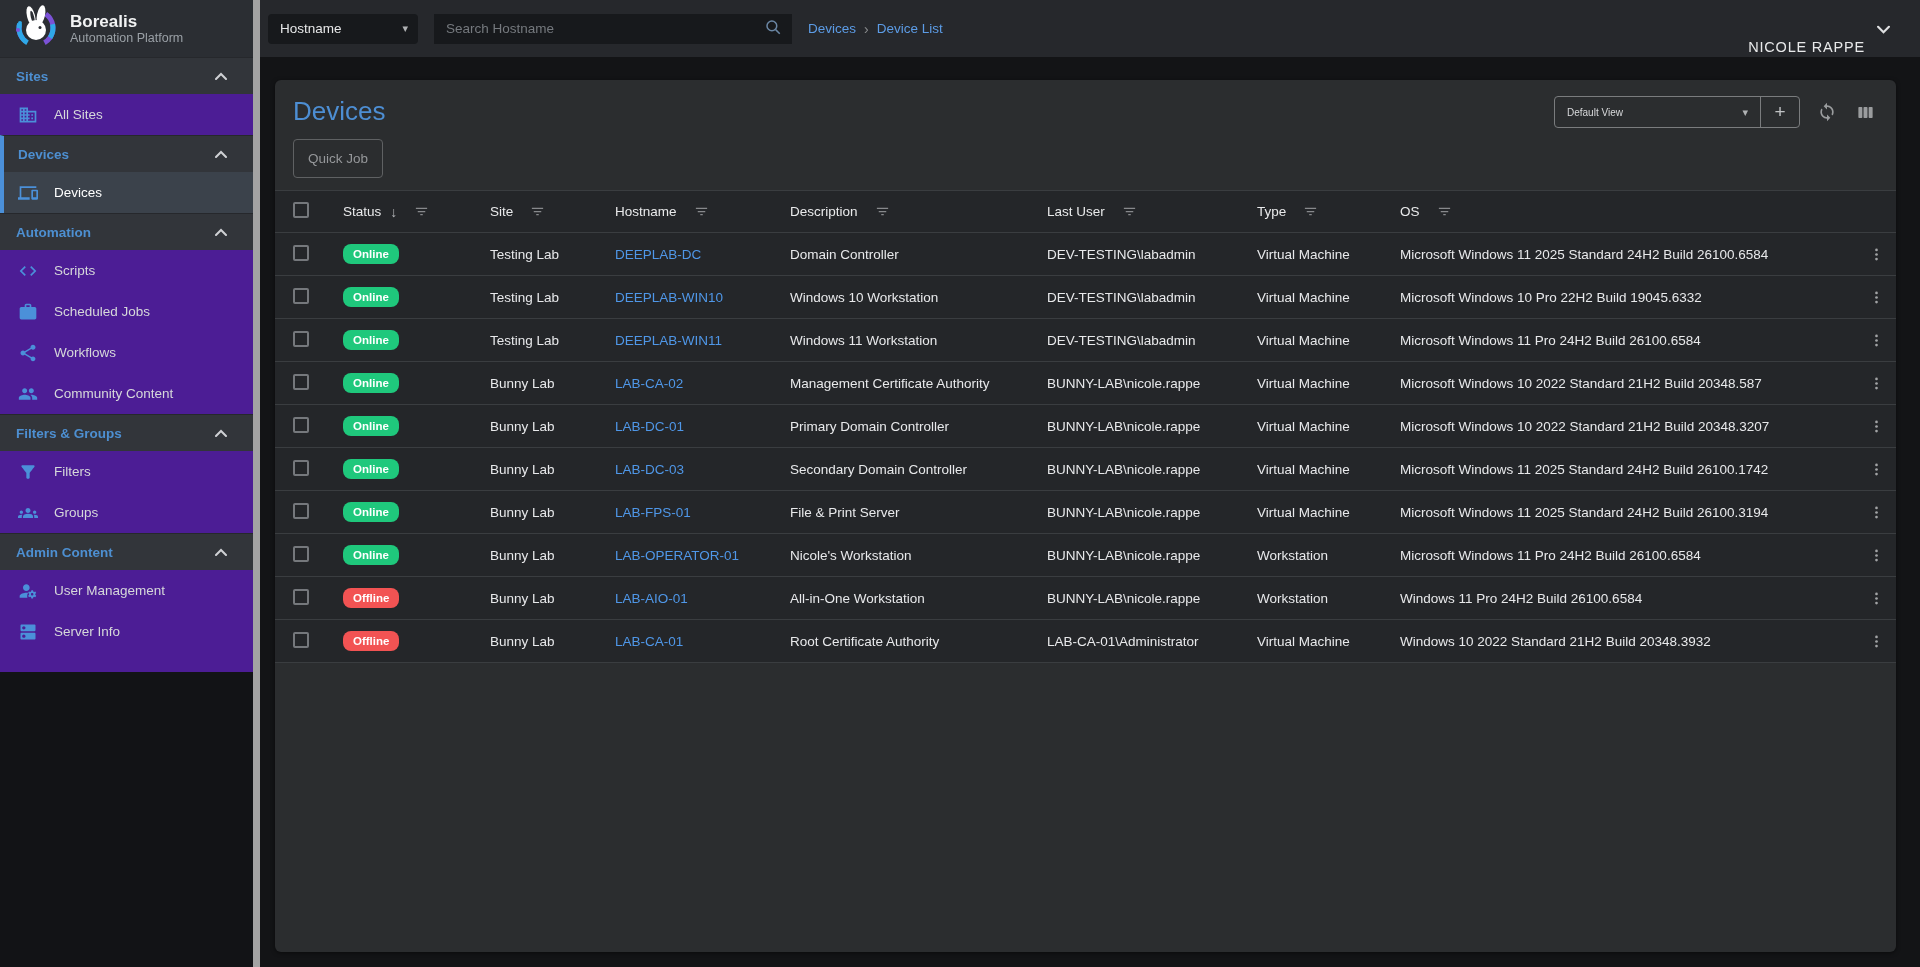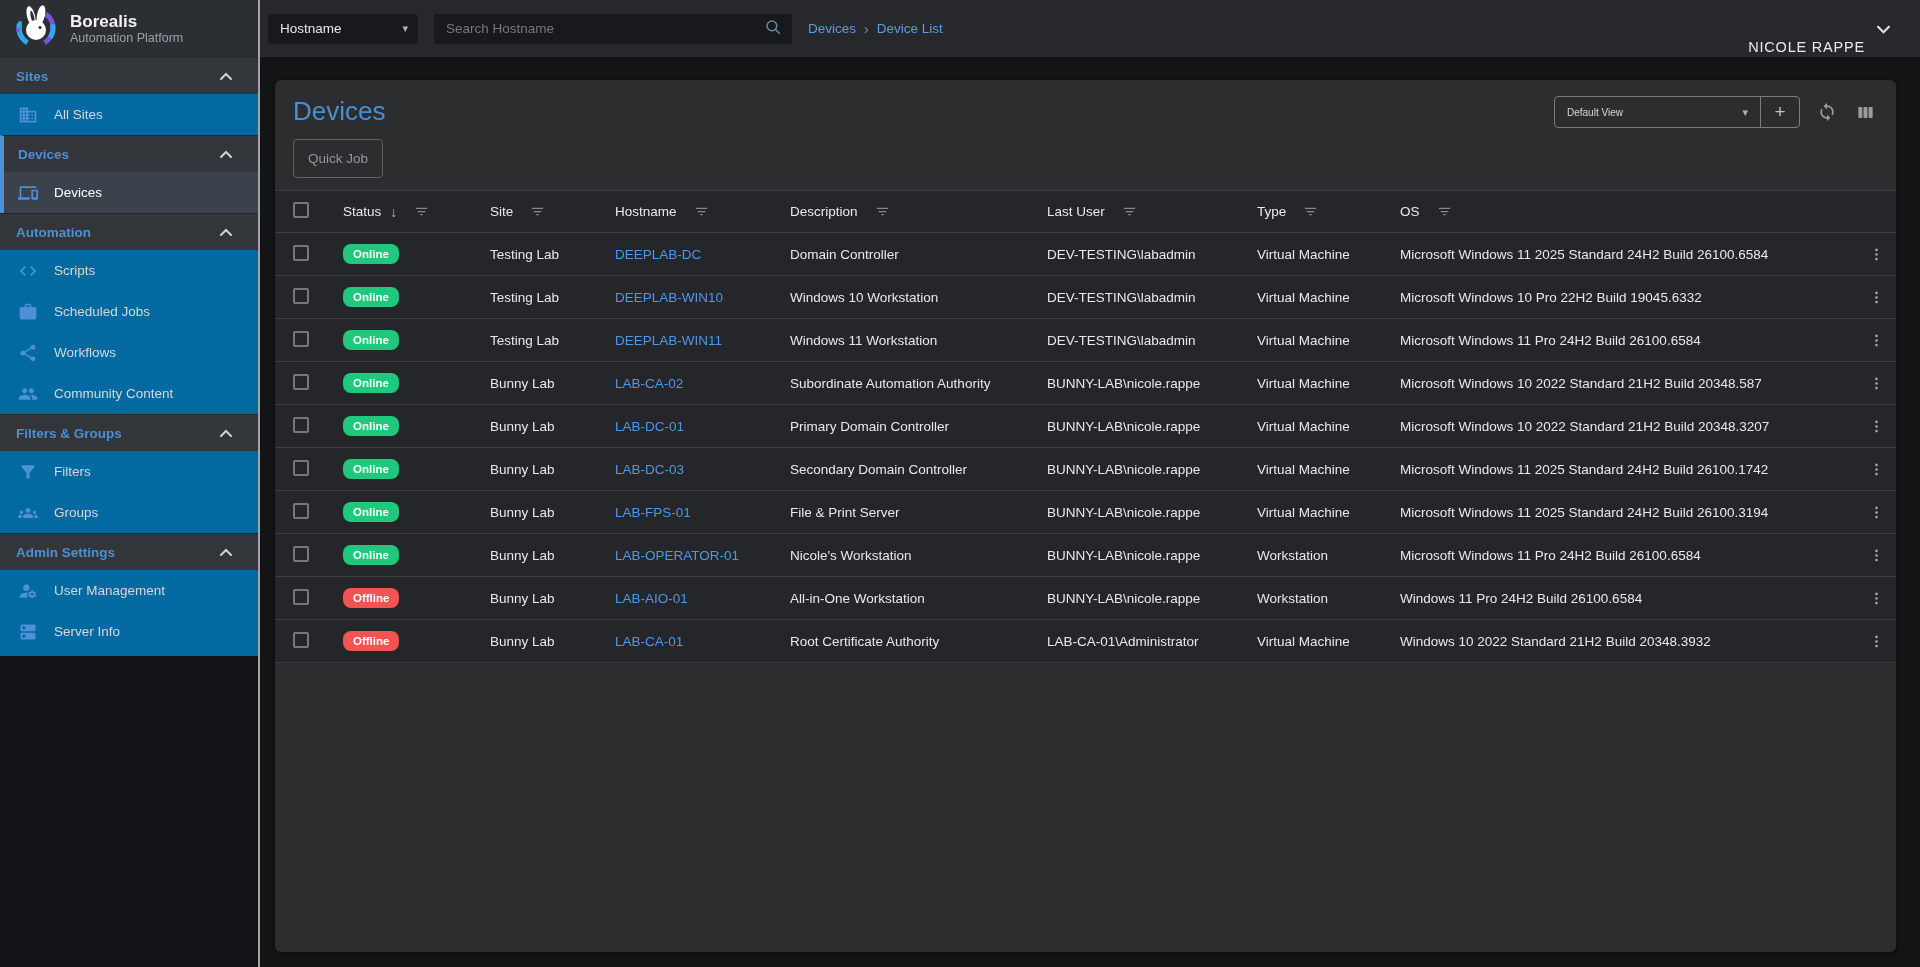"Borealis" .sidebar { border-right: 2px solid #a3a3a3 -> 7px solid #a3a3a3 }
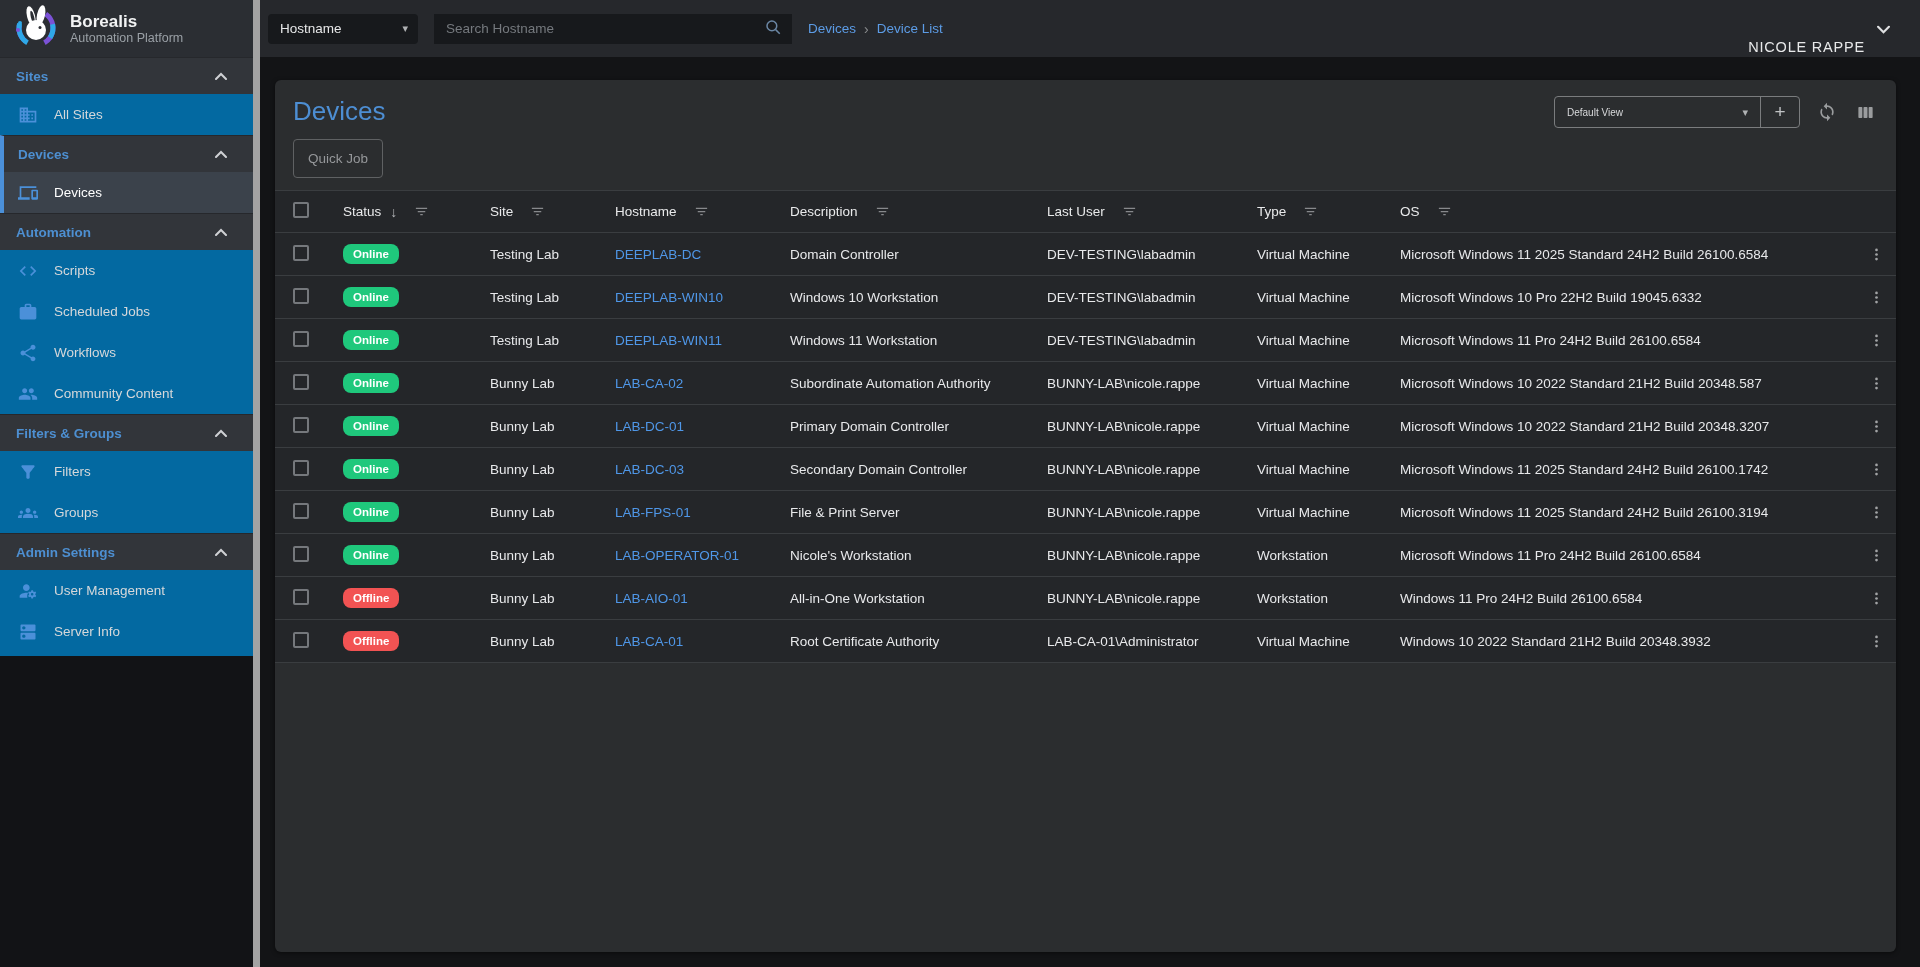"Sites" .nav { background: #0369a1 -> #4c1d95; padding-bottom: 4px -> 20px }
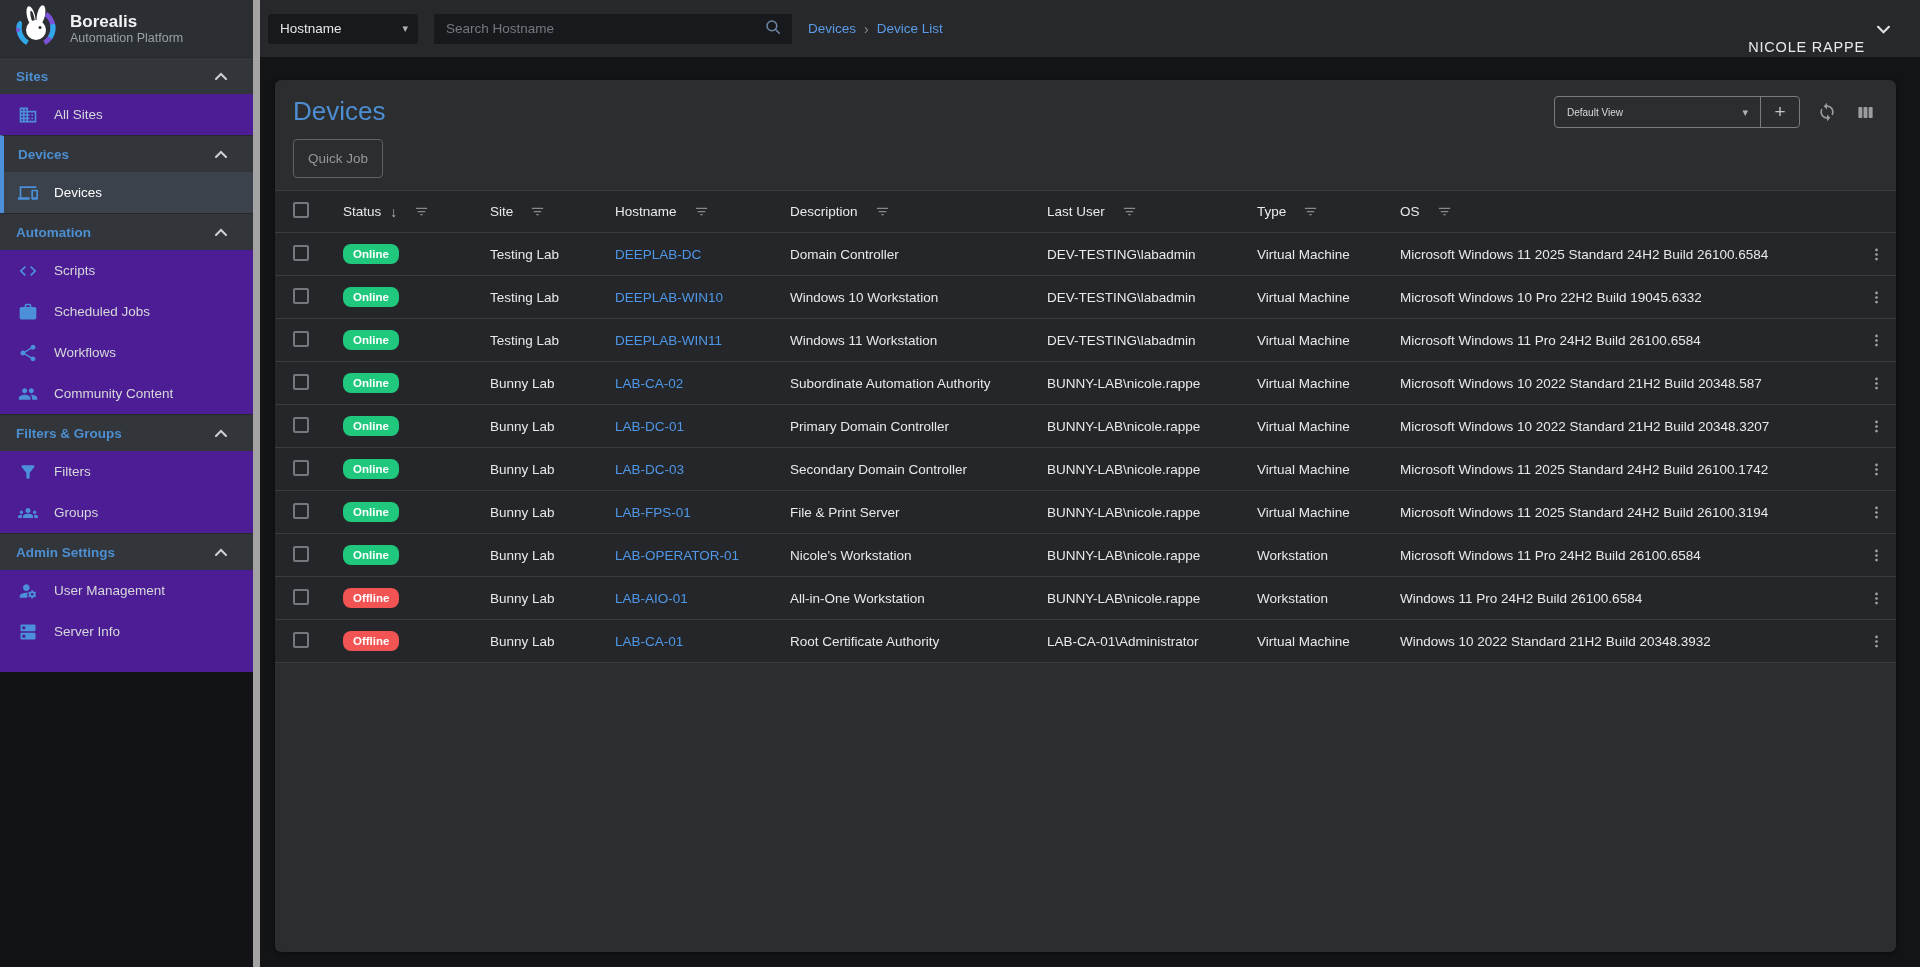"Subordinate Automation Authority" td { text: Subordinate Automation -> Management Certificate }
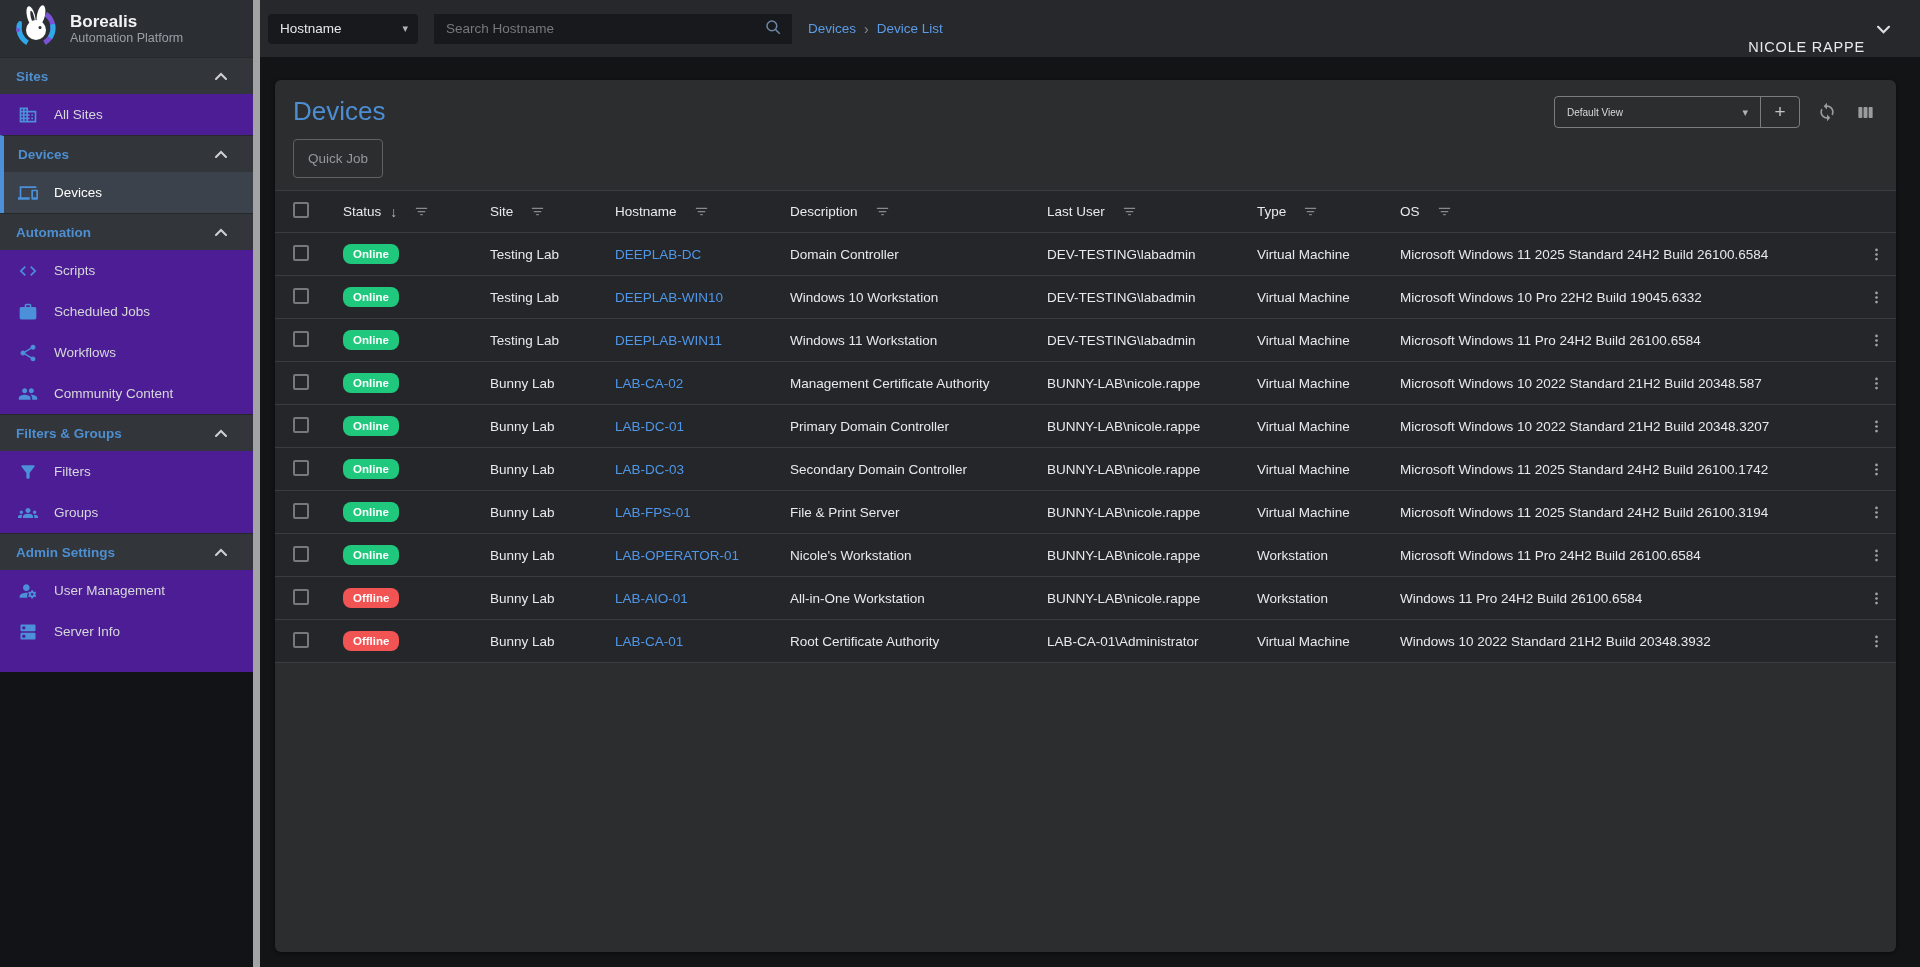"Admin Settings" span.sec-label { text: Settings -> Content }
